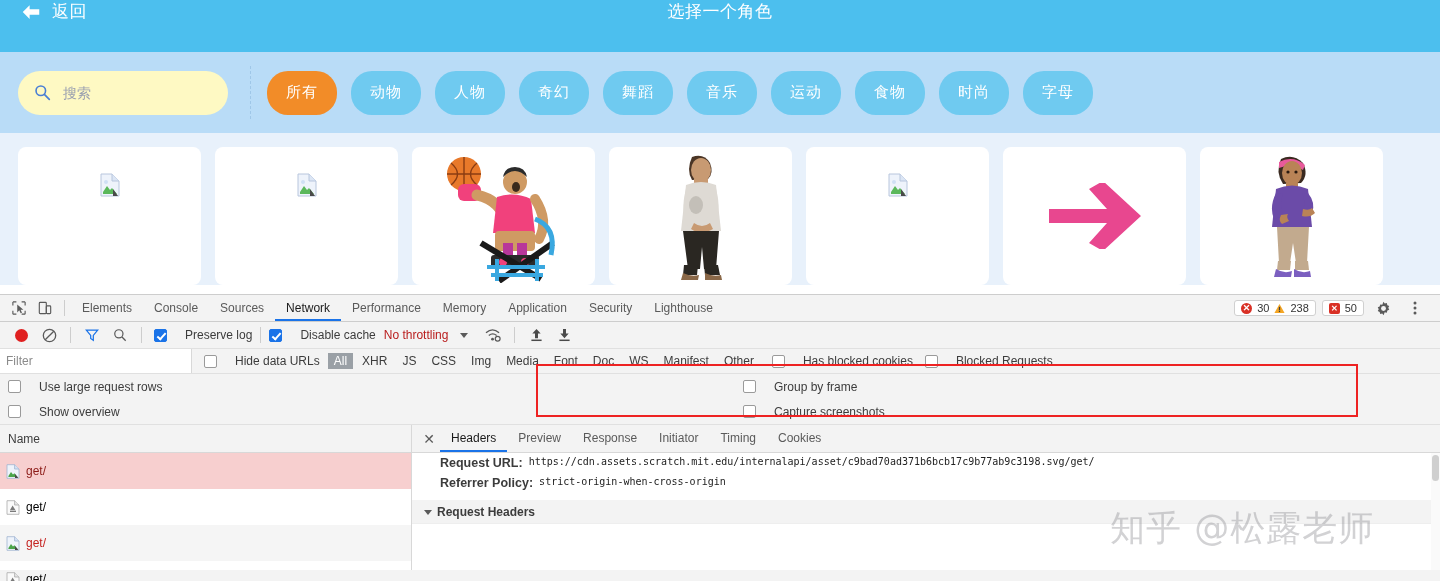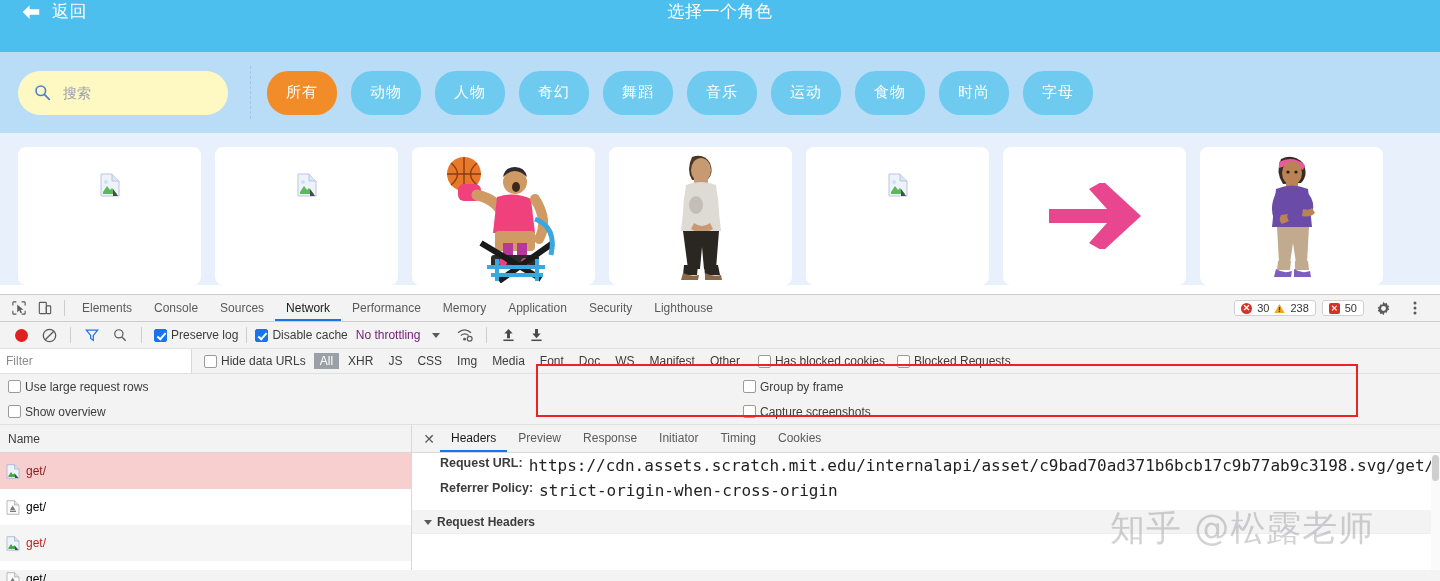"Preserve log" .chk-label { gap: 4px -> 18px }
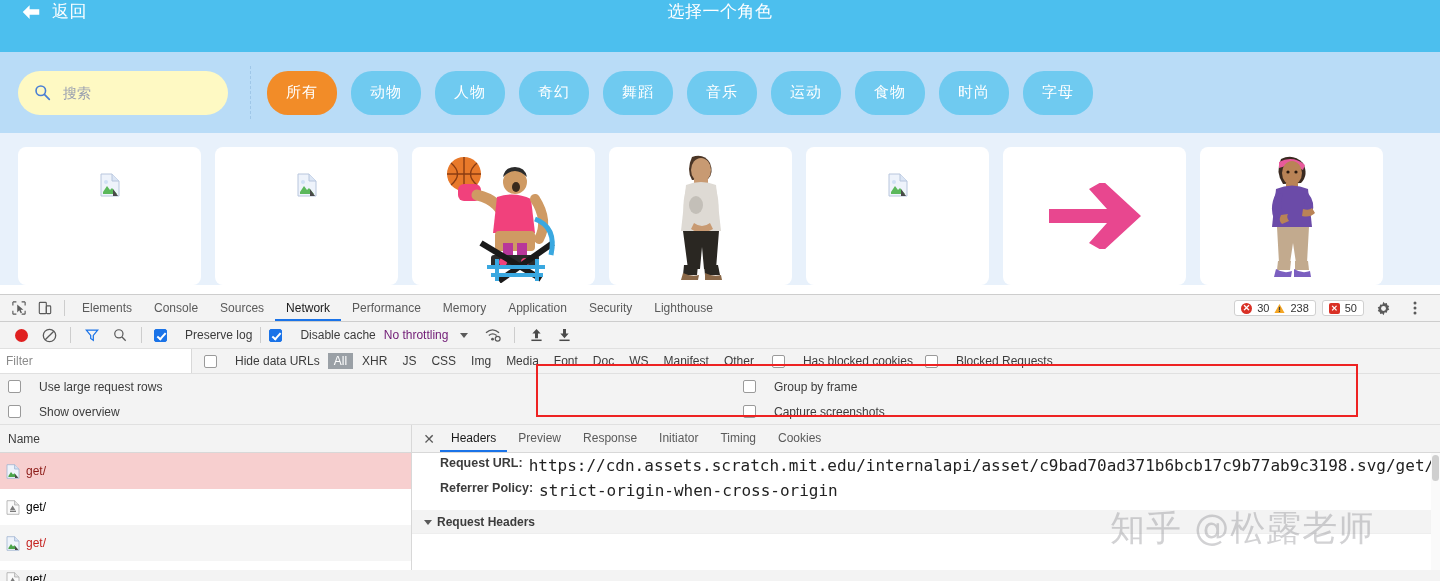"No throttling" .throttle { color: #701a75 -> #b91c1c }
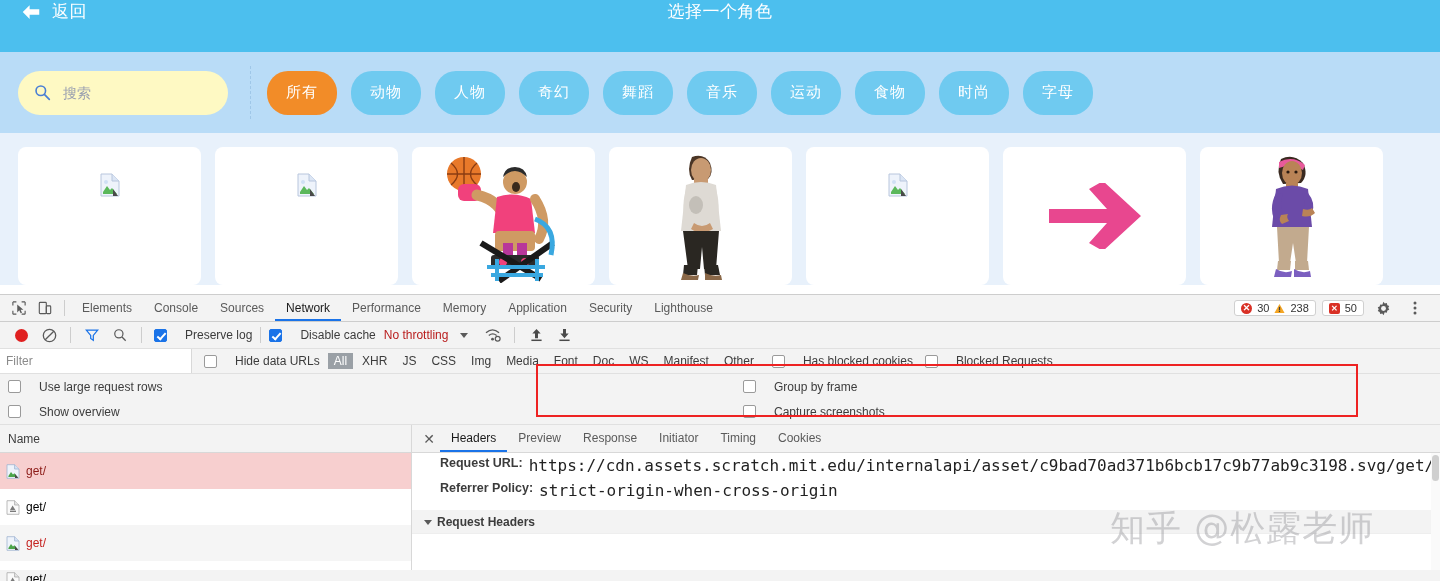"https://cdn.assets.scratch.mit.edu/inter" .hdr-val { font-size: 16px -> 10px }
